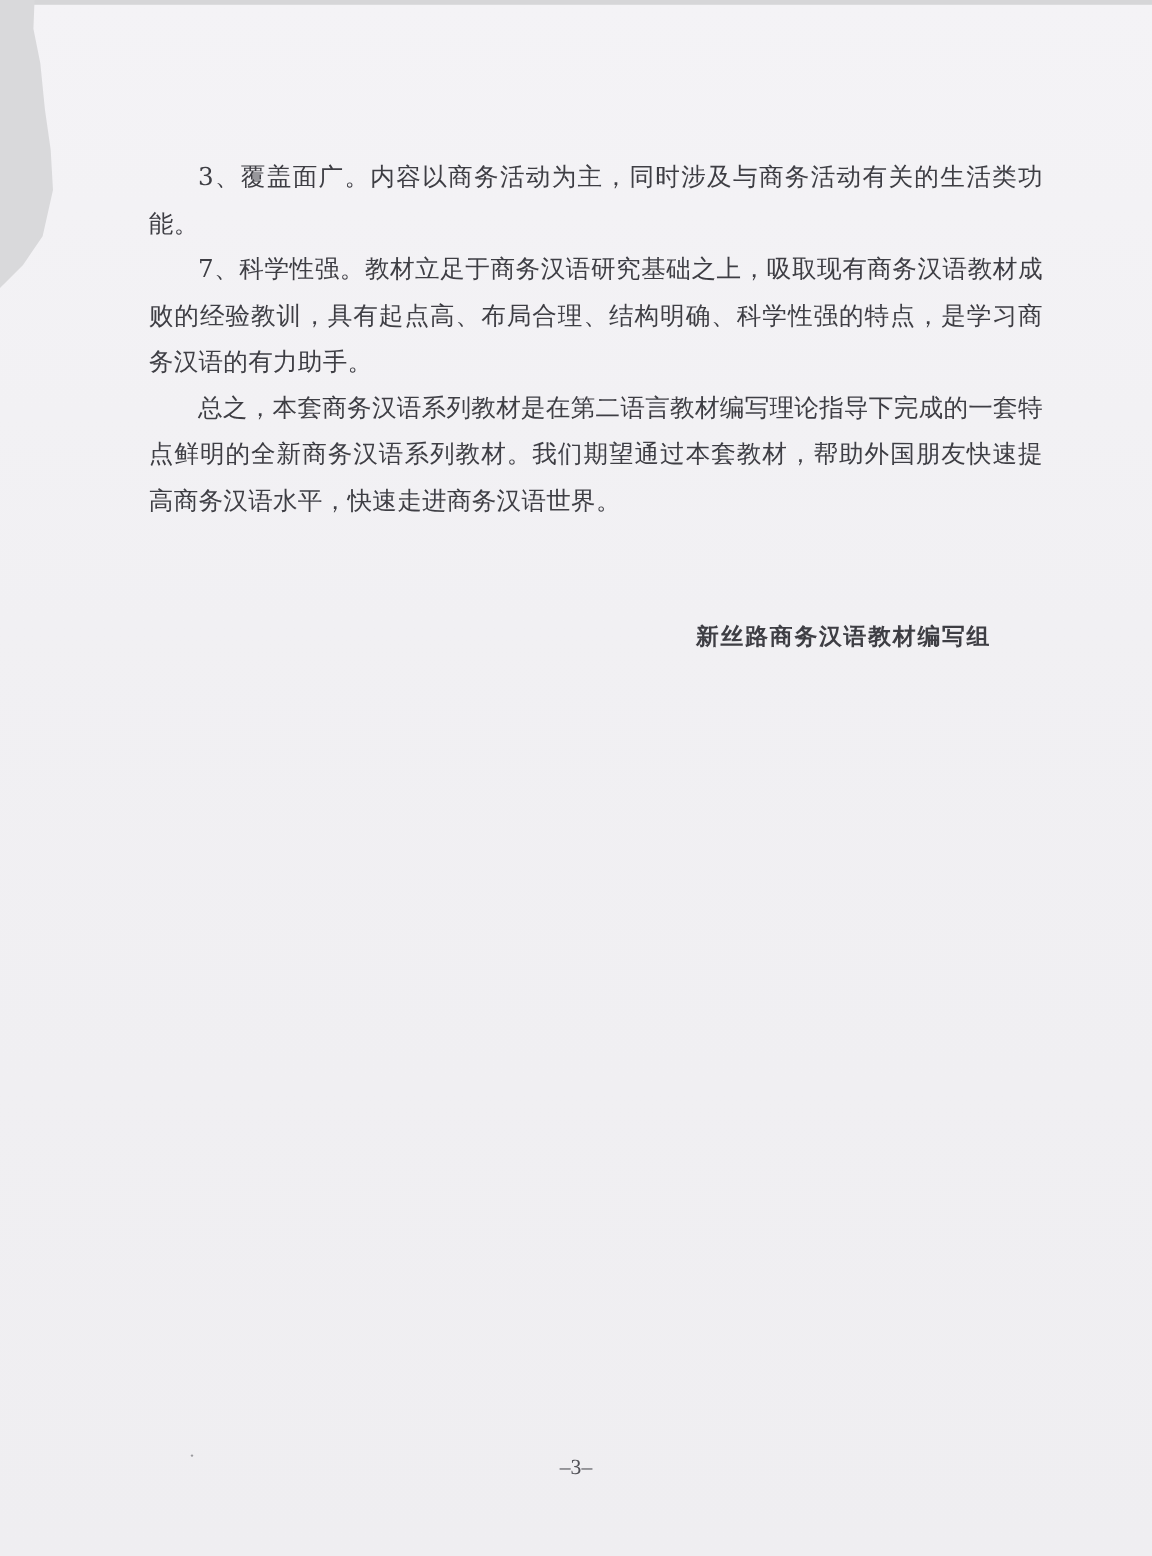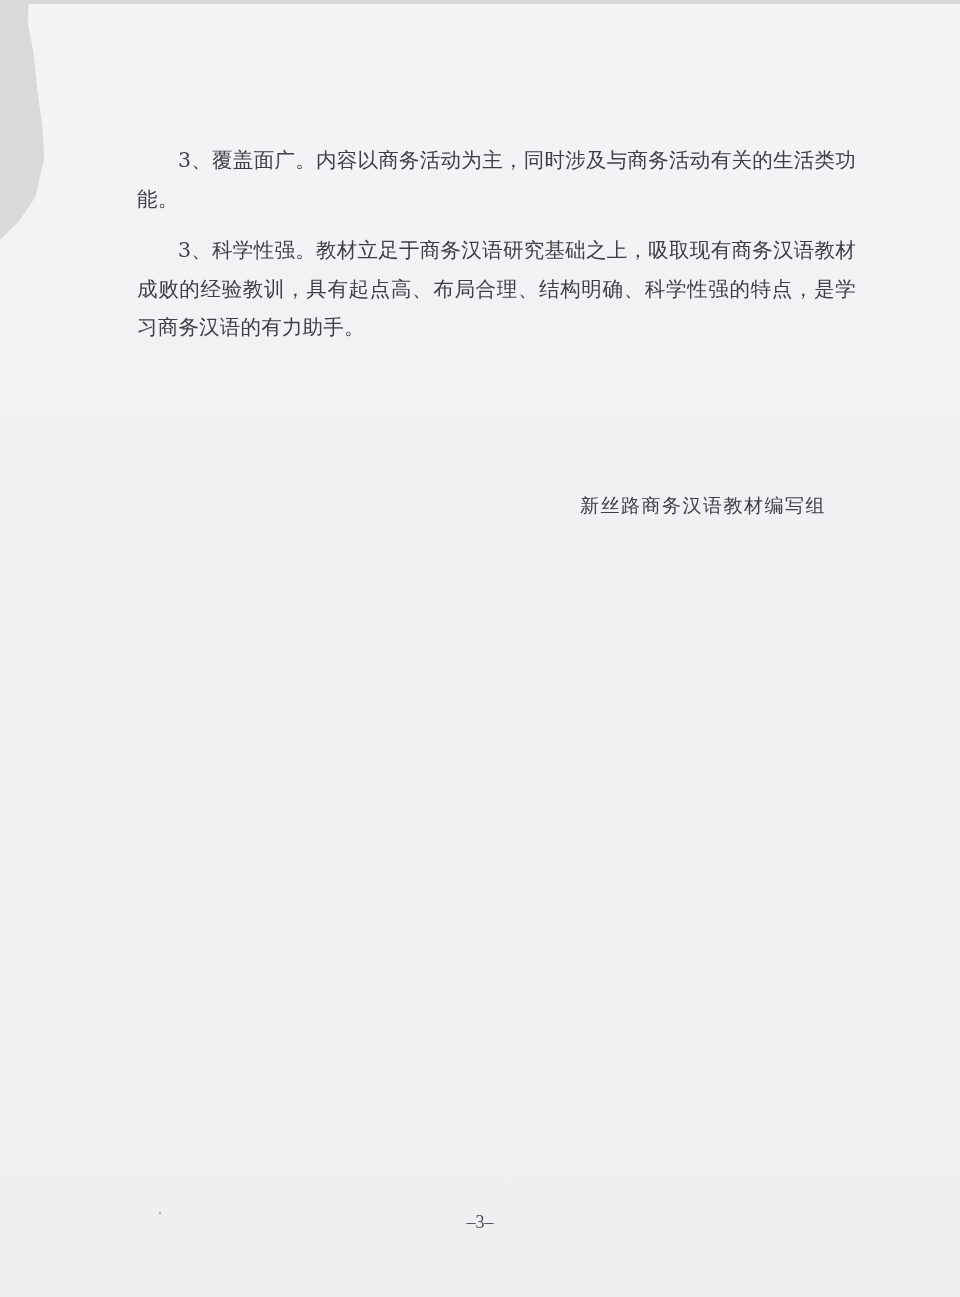"3、覆盖面广。内容以商务活动为主，同时涉及与商务活动有关的生活类功能。" .para { margin: 13px -> 0 }
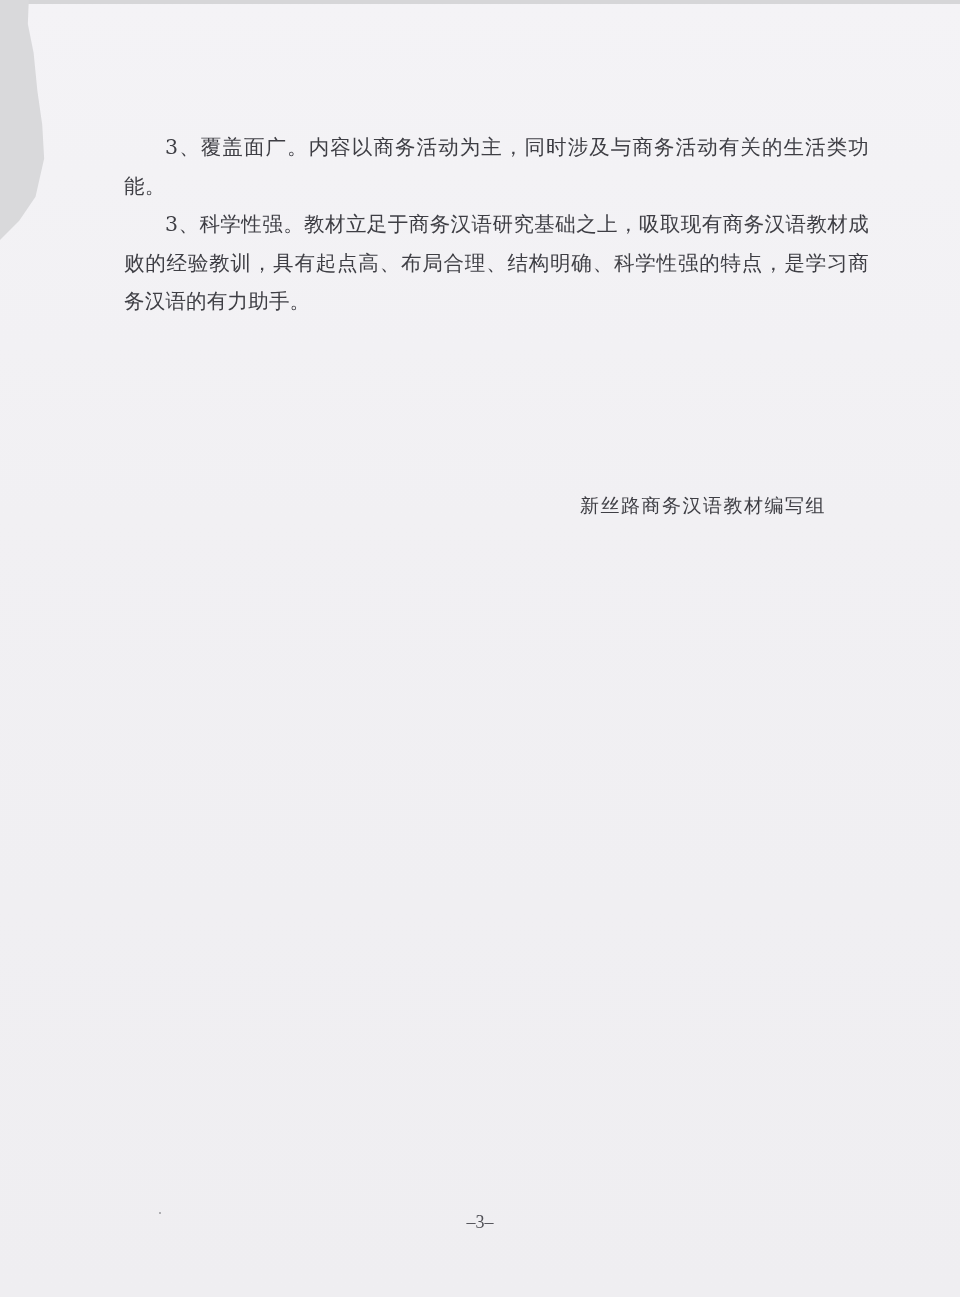"3、科学性强。教材立足于商务汉语研究基础之上，吸取现有商务汉语教材成败的经验教训" p.para { text: 3 -> 7 }
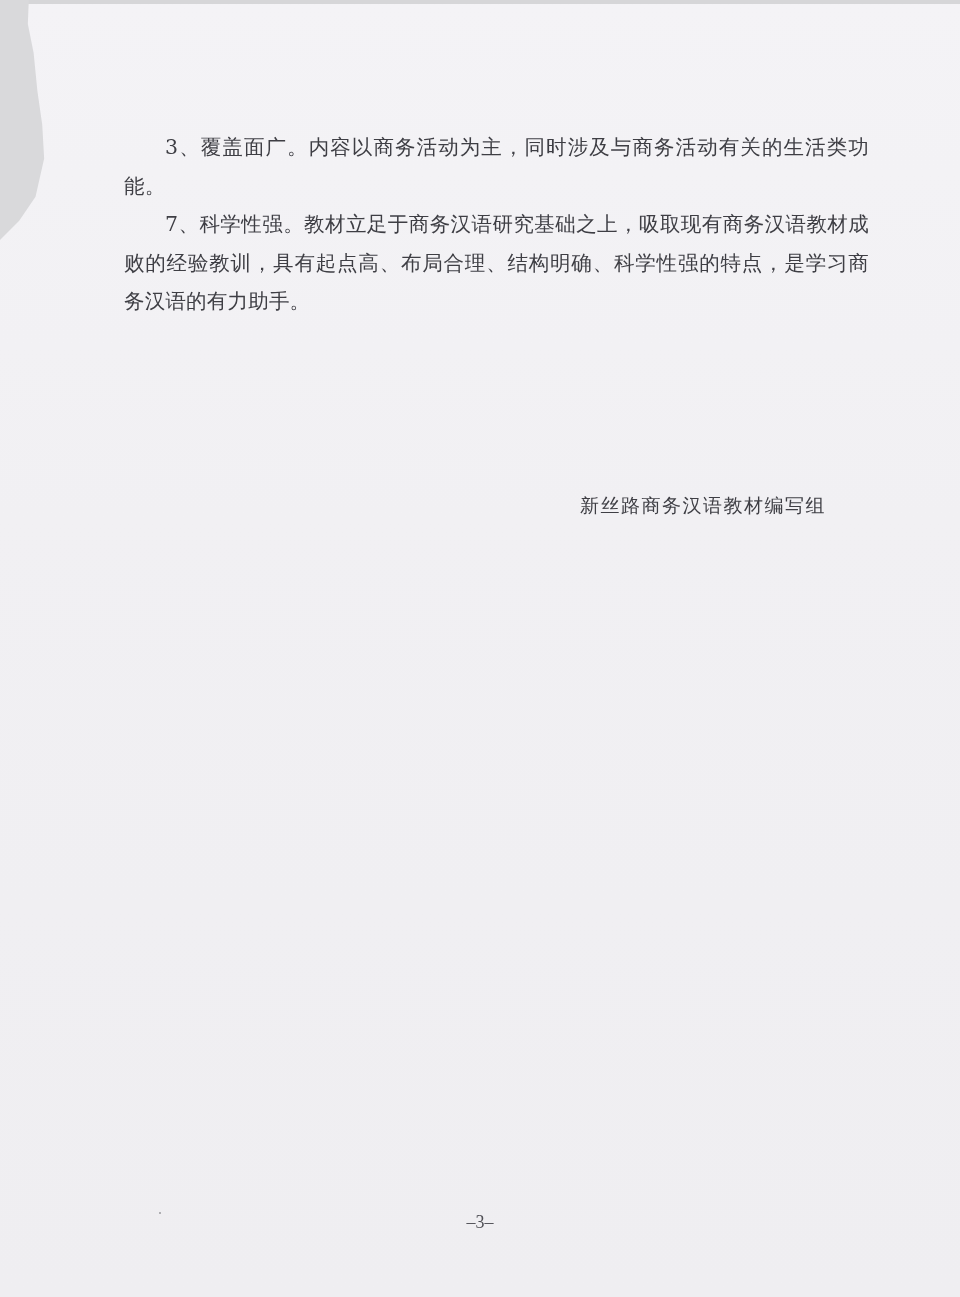"总之，本套商务汉语系列教材是在第二语言教材编写理论指导下完成的一套特点鲜明的全新" p.para { html: none -> <p>总之，本套商务汉语系列教材是在第二语言教材编写理论指导下完成的一套特点鲜明的全新商务汉语系列教材。我们期望通过本套教材，帮助外国朋友快速提高商务汉语水平，快速走进商务汉语世界。</p> }
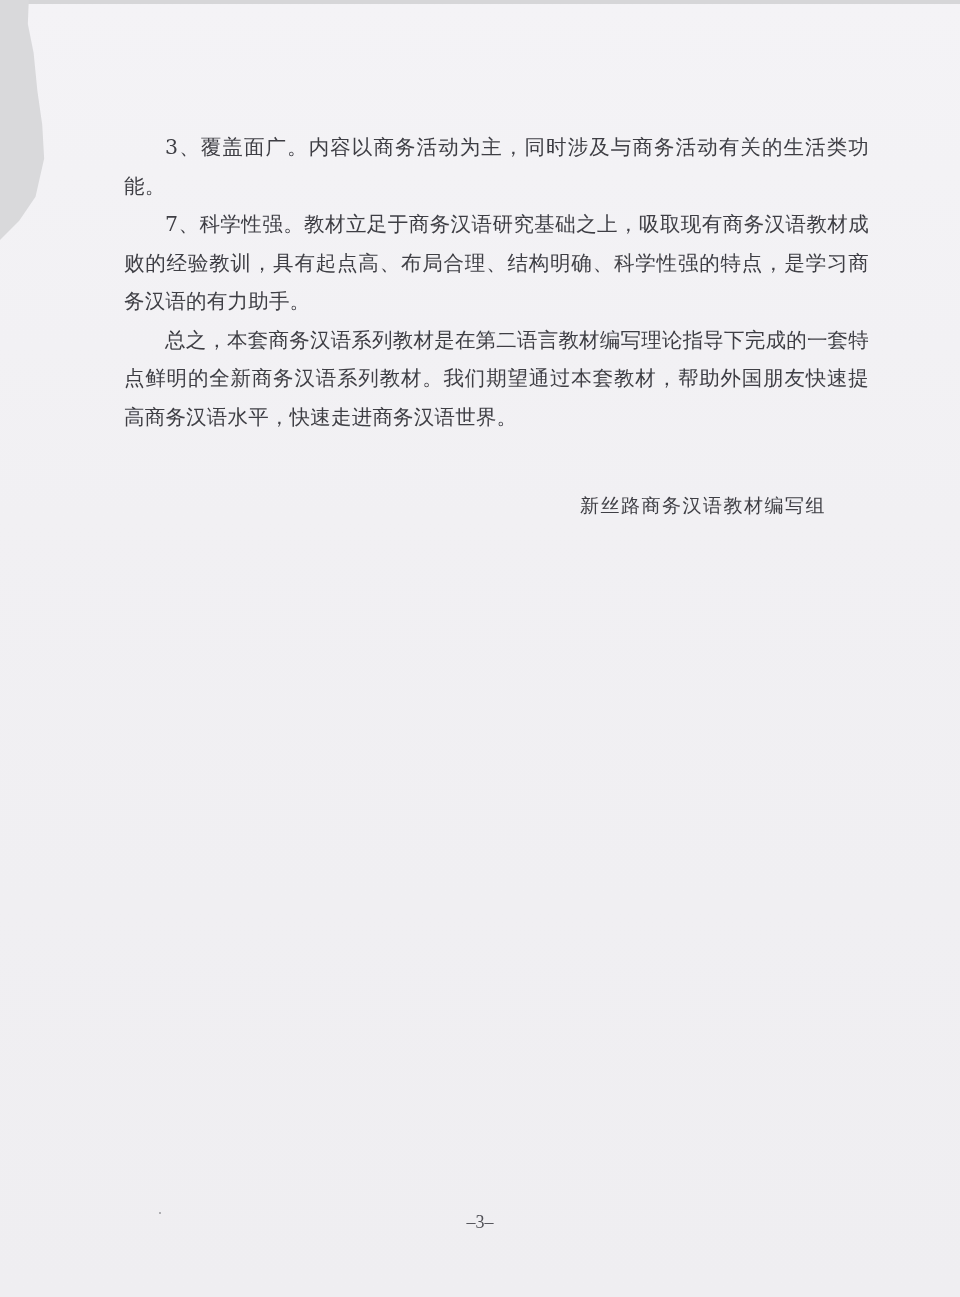"新丝路商务汉语教材编写组" .signature { font-weight: none -> bold; top: 486px -> 512px }
